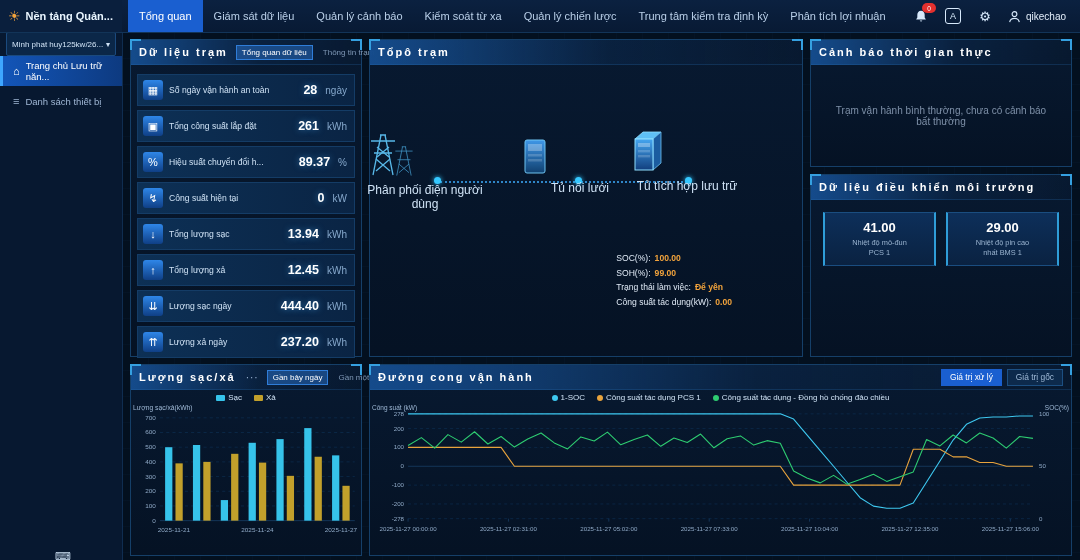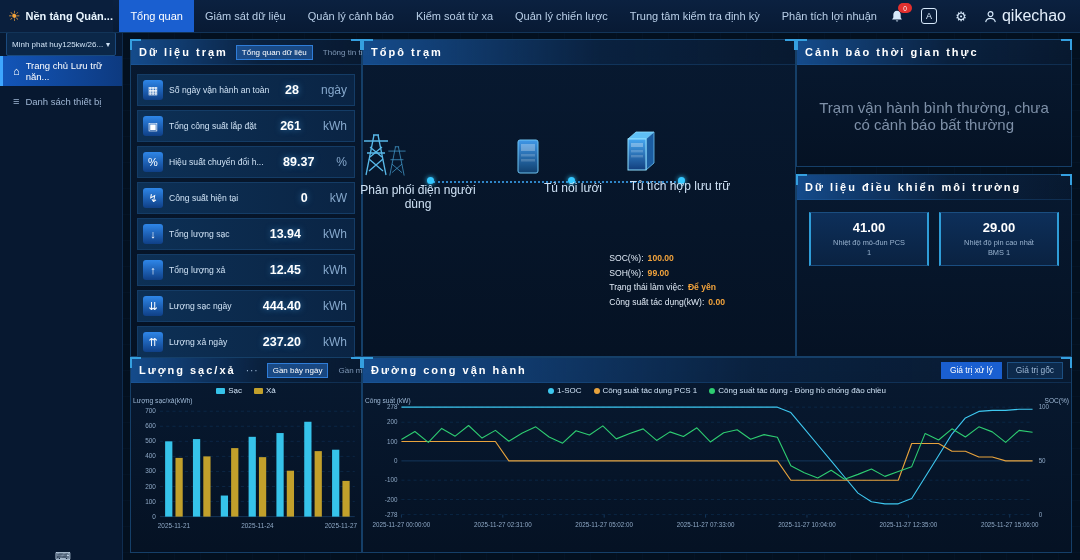"qikechao" .user { font-size: 16px -> 10px }
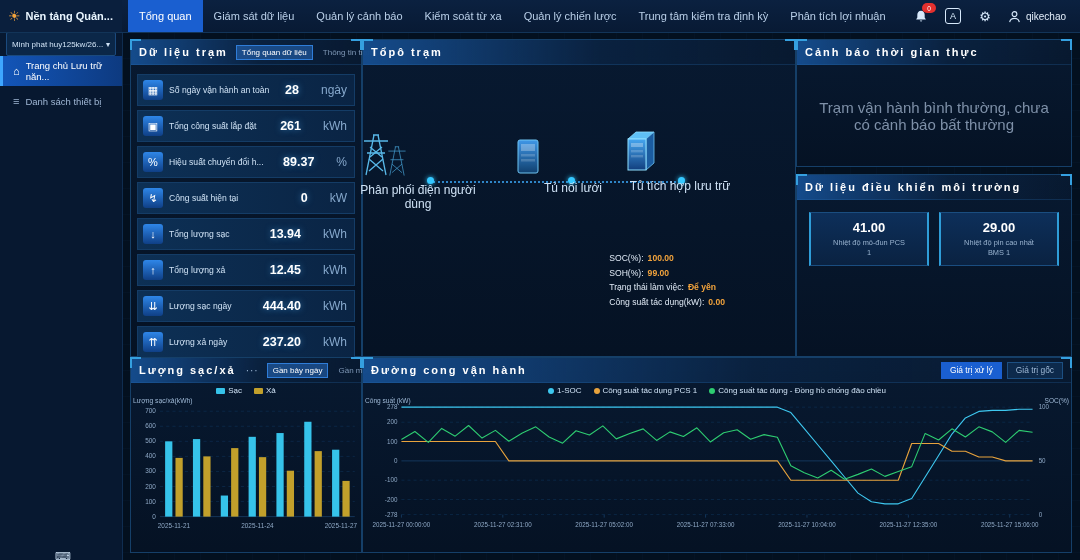"Dữ liệu trạm" .content { gap: none -> 7px }
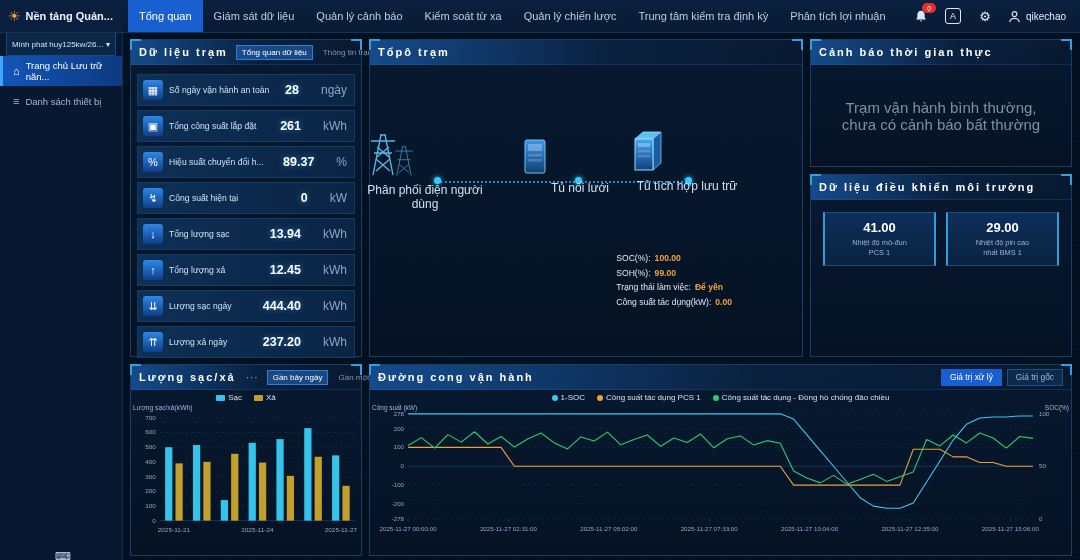"ngày" .munit { font-size: 12px -> 10px; margin-left: 16px -> 2px }
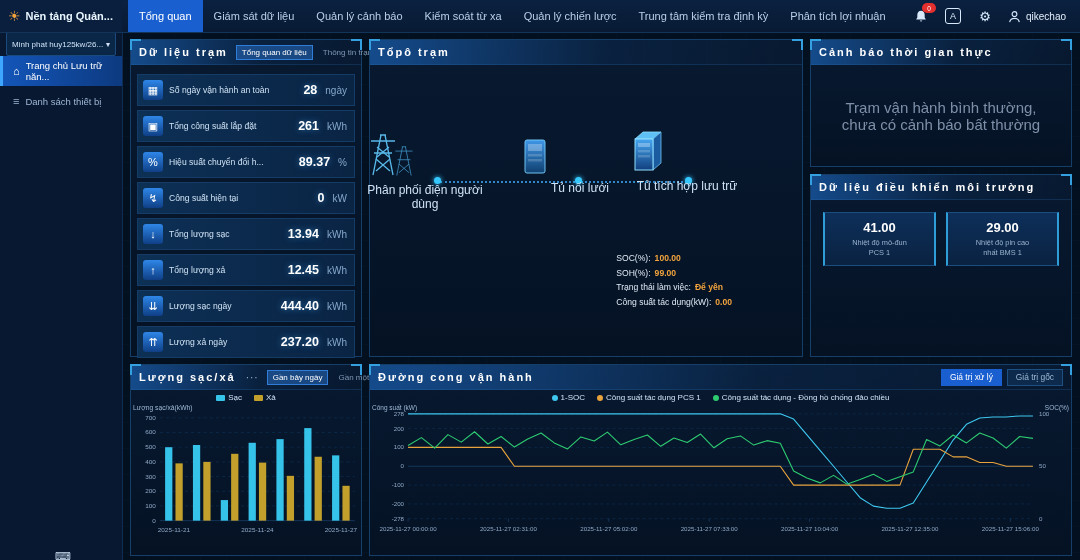"Trạm vận hành bình thường," .alarm-msg { font-size: 15px -> 10px }
